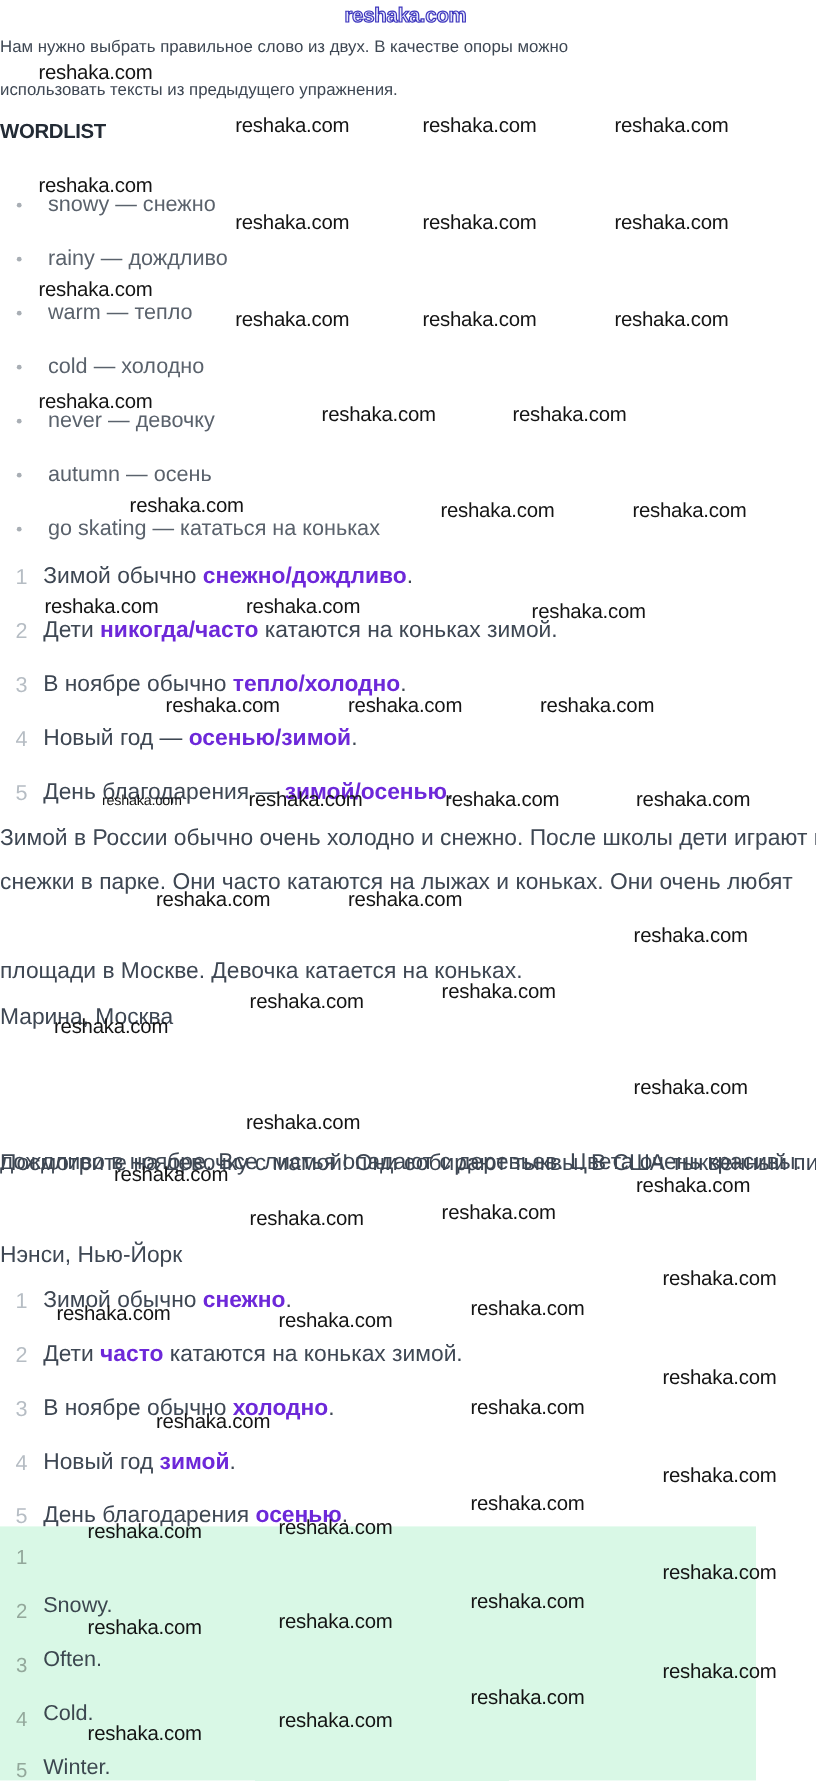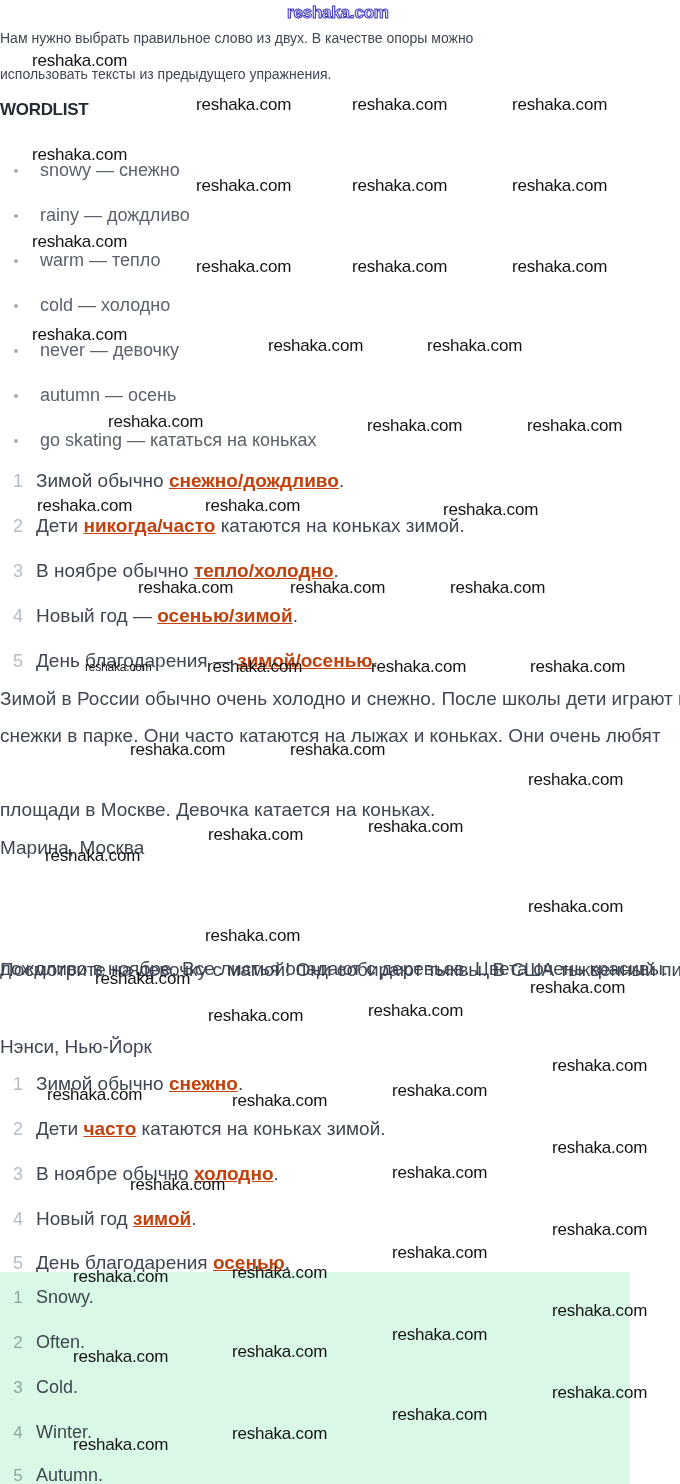"снежно/дождливо" .row .txt b { color: #c2410c -> #6d28d9; text-decoration: underline -> none }
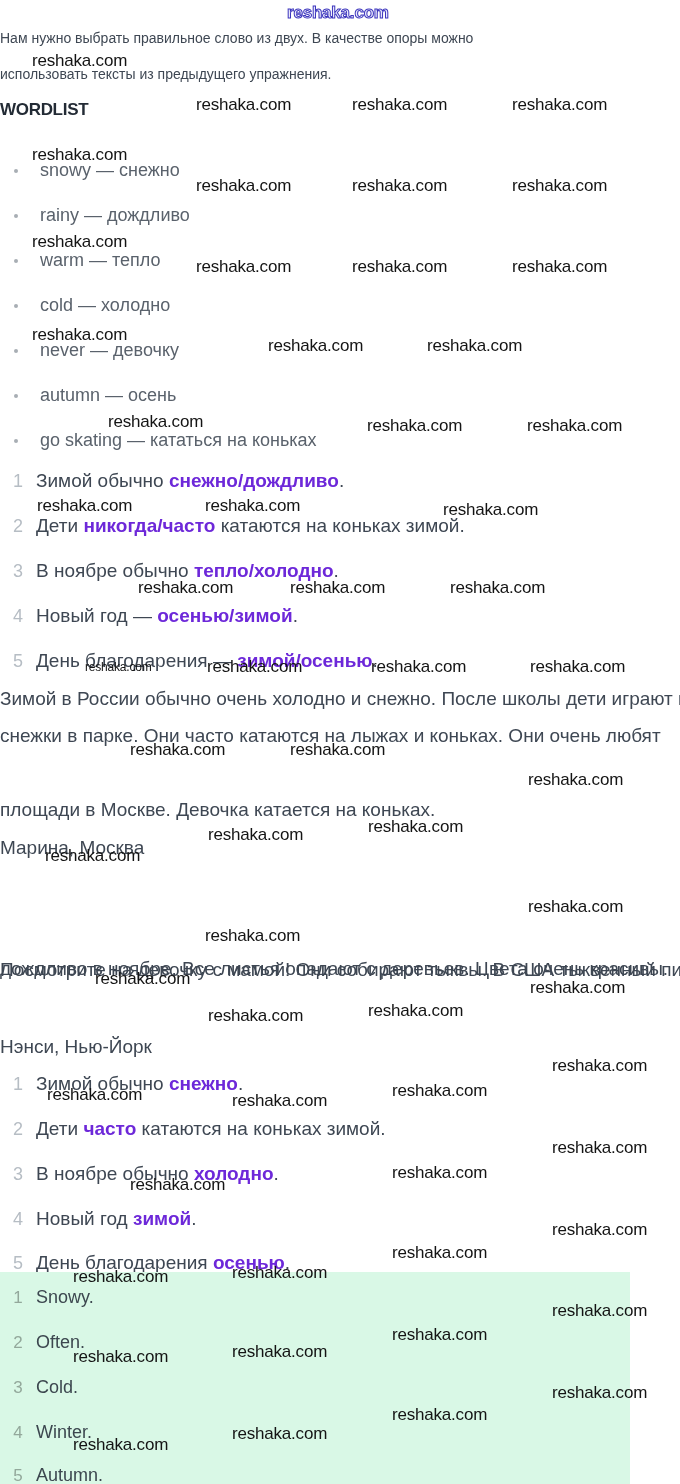"Snowy." .final .txt { margin-top: none -> 40px }
